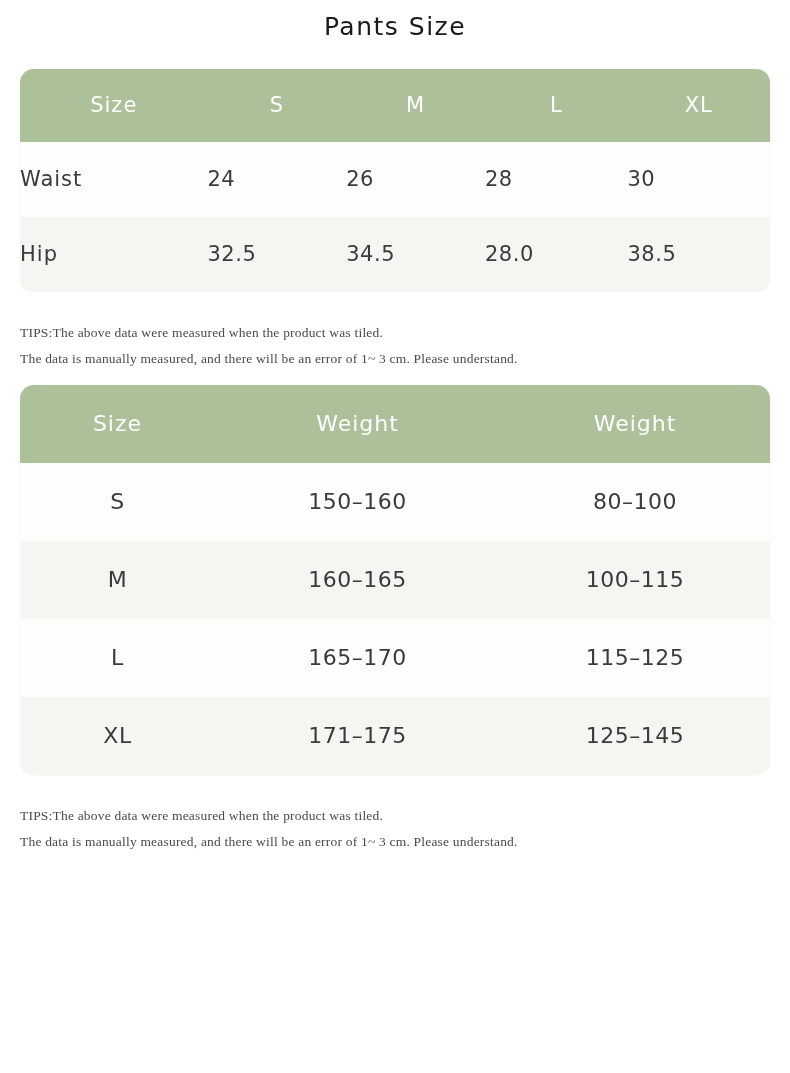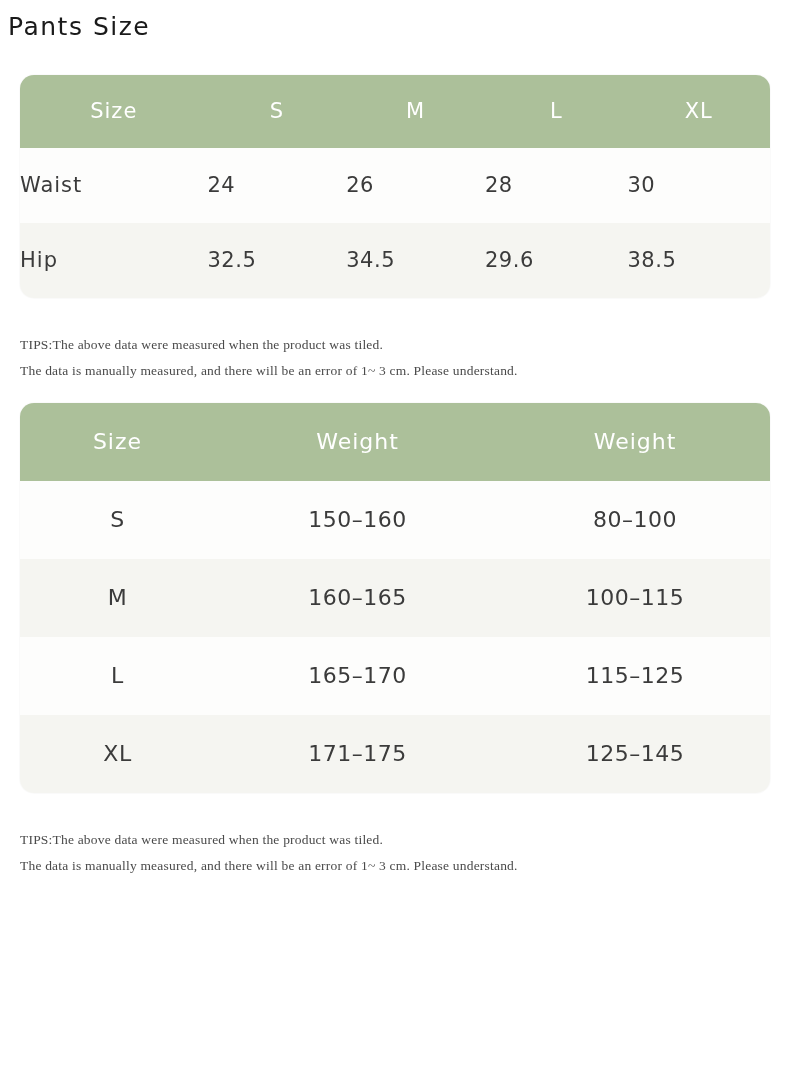"Pants Size" .section-title { text-align: left -> center }
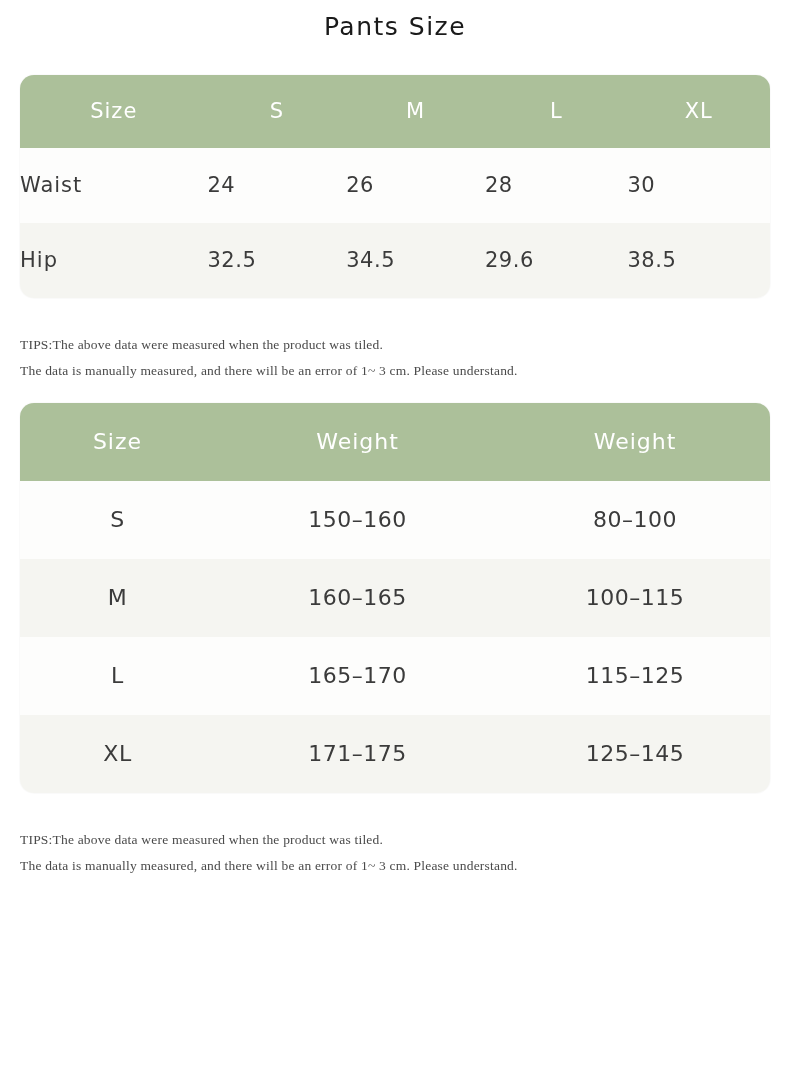"Size" .table-wrap { margin: 18px 20px -> 12px 20px }
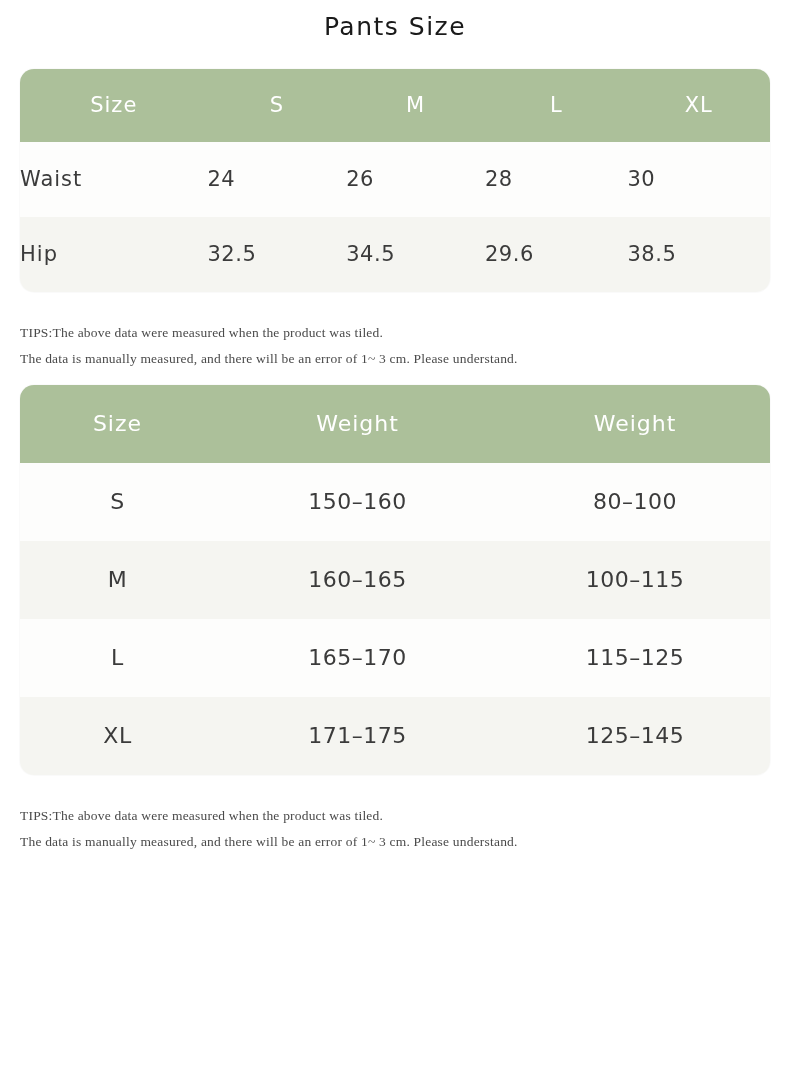"29.6" td { text: 29.6 -> 28.0 }
